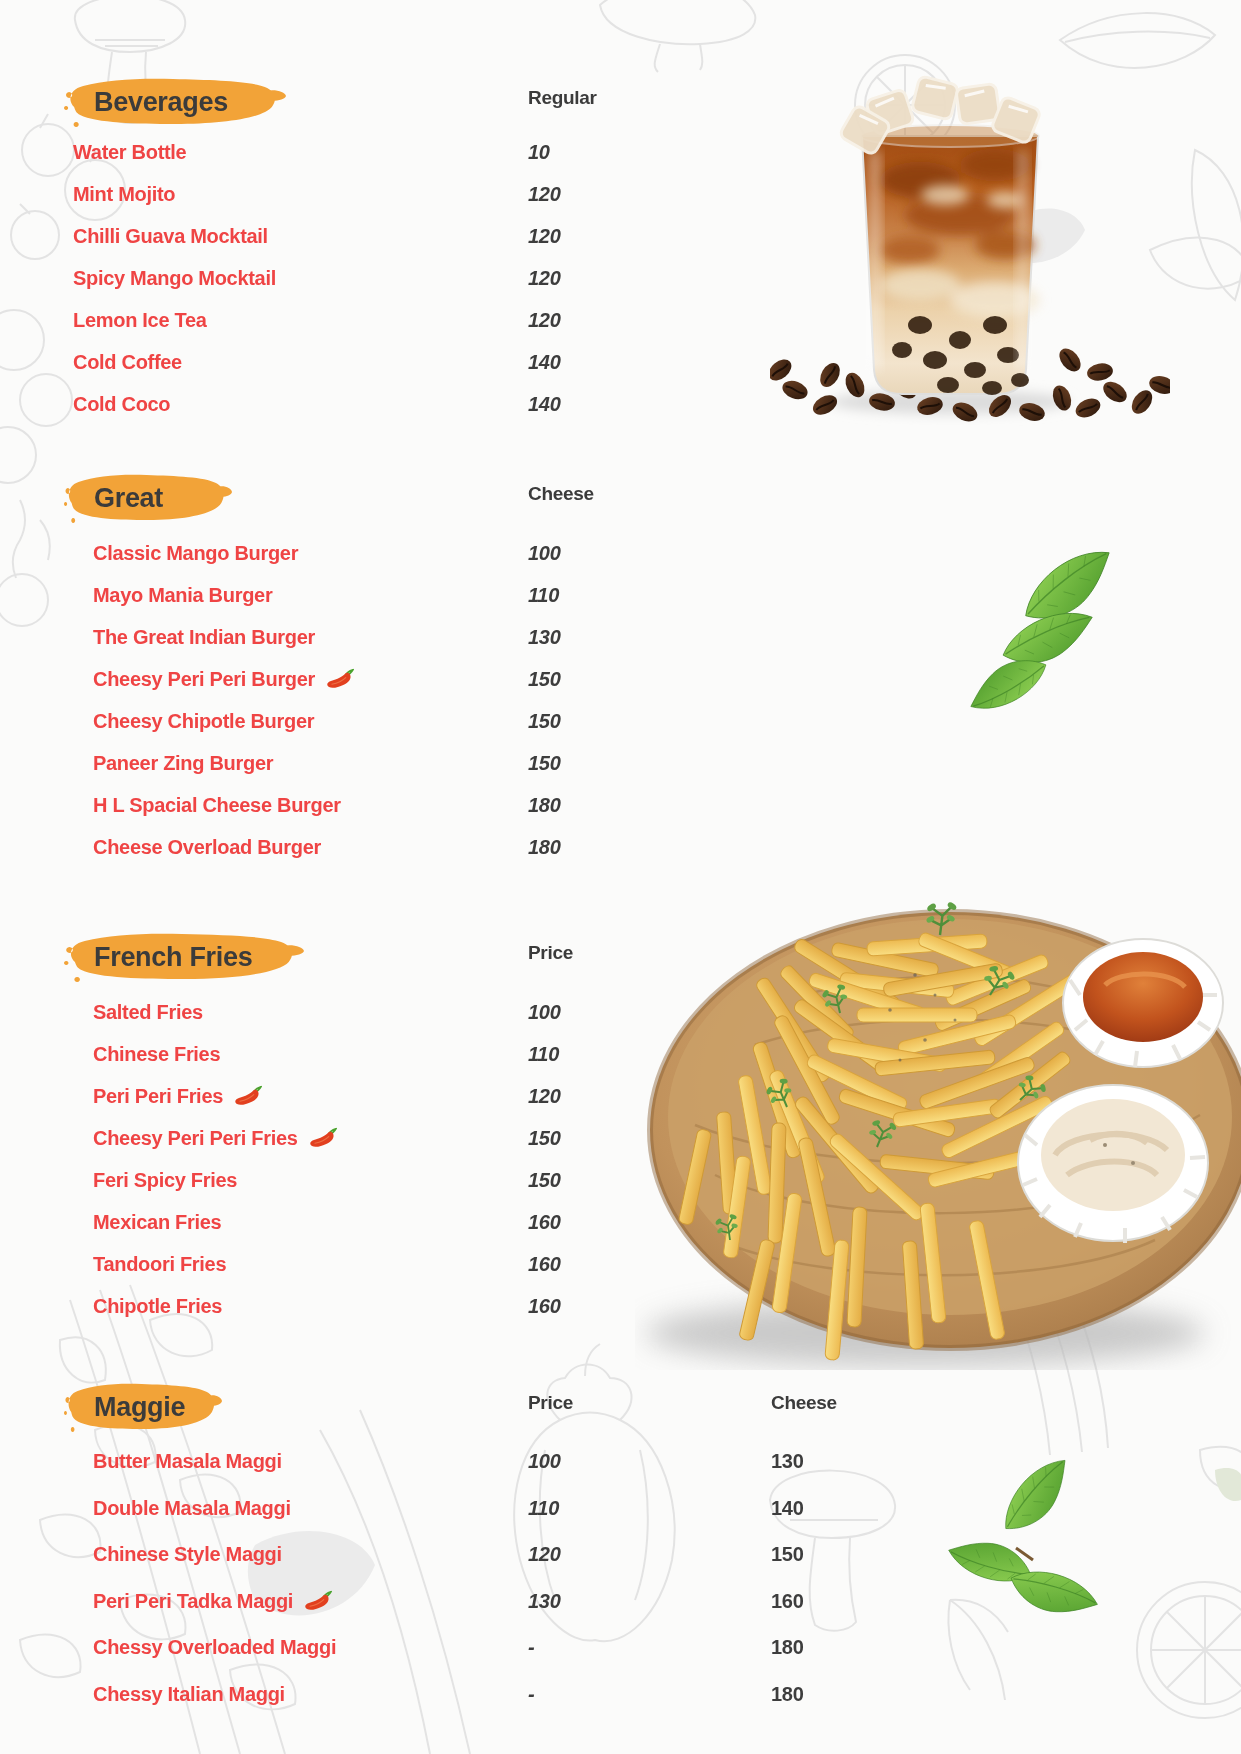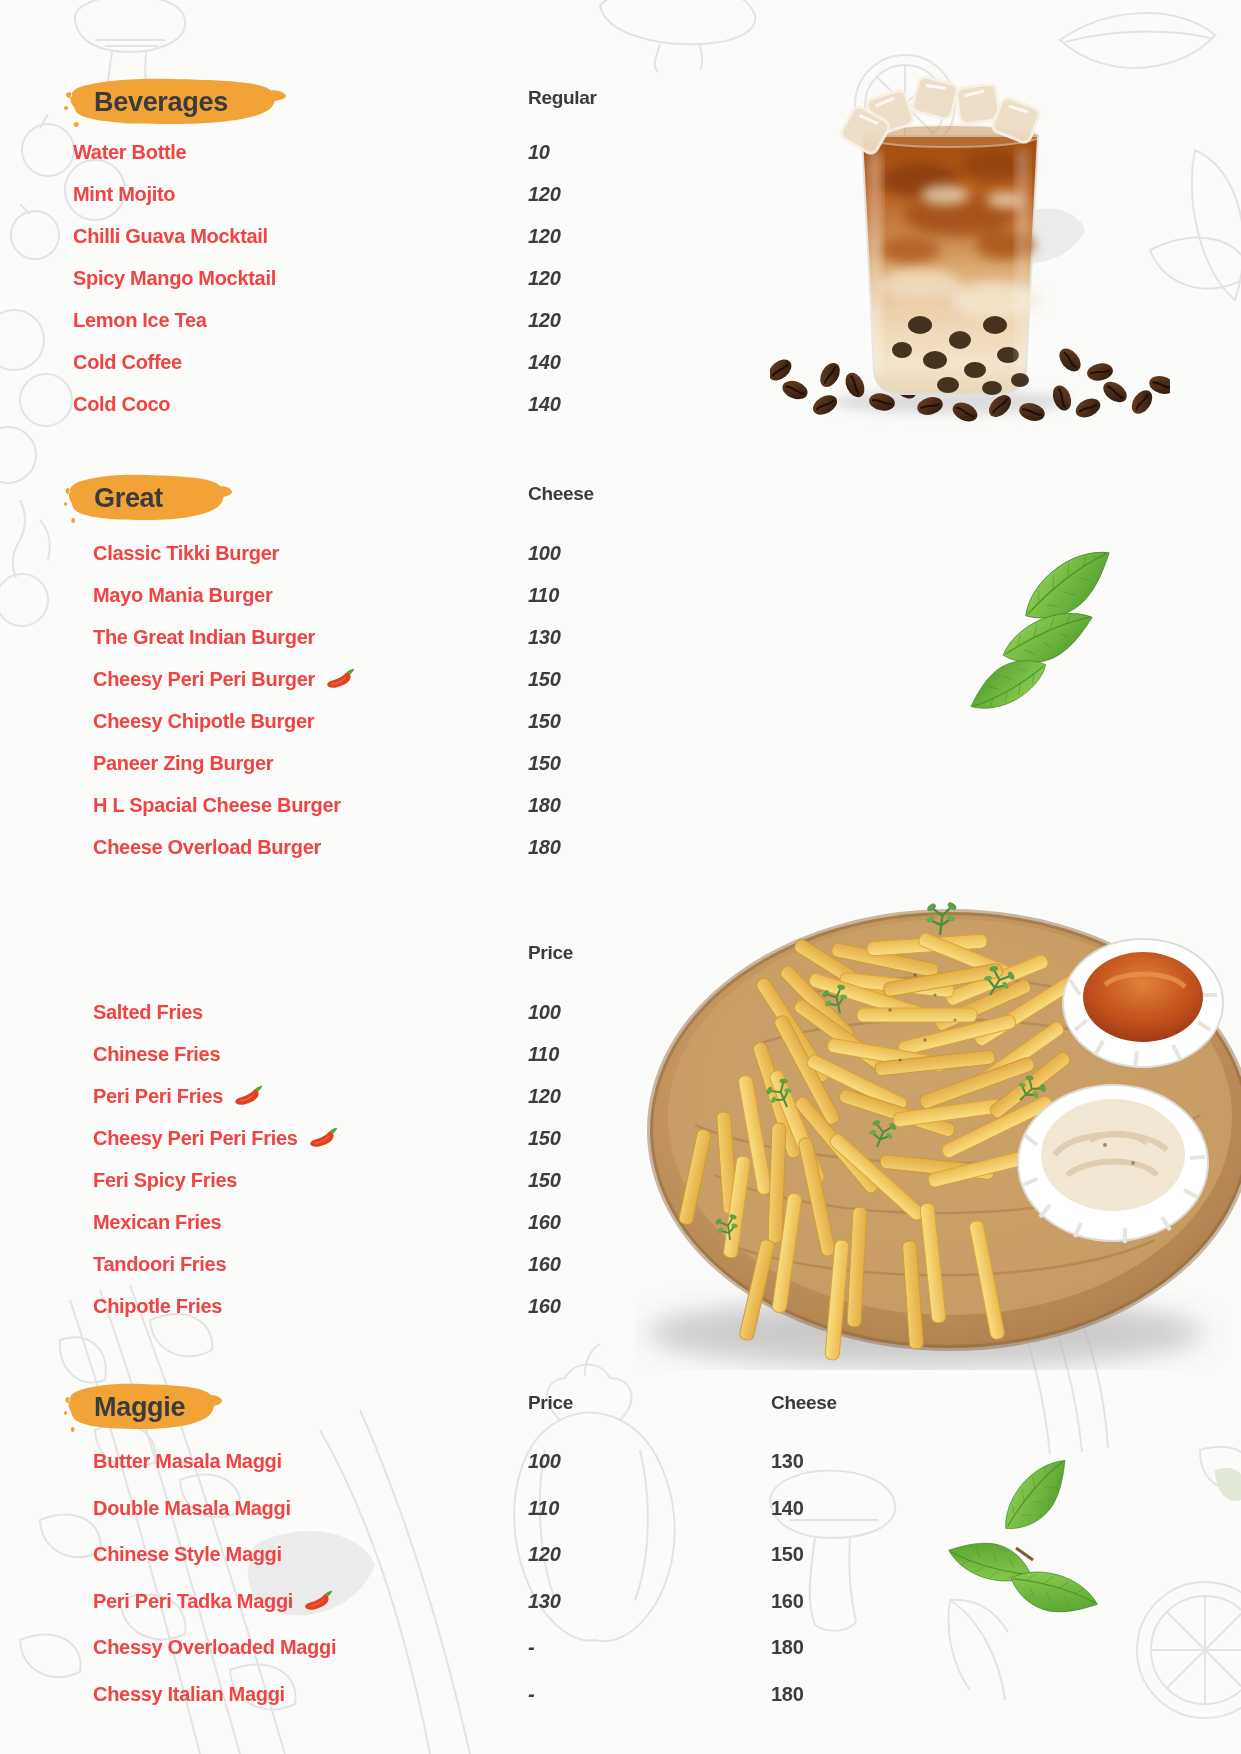"Classic Tikki Burger" span.nm { text: Tikki -> Mango }
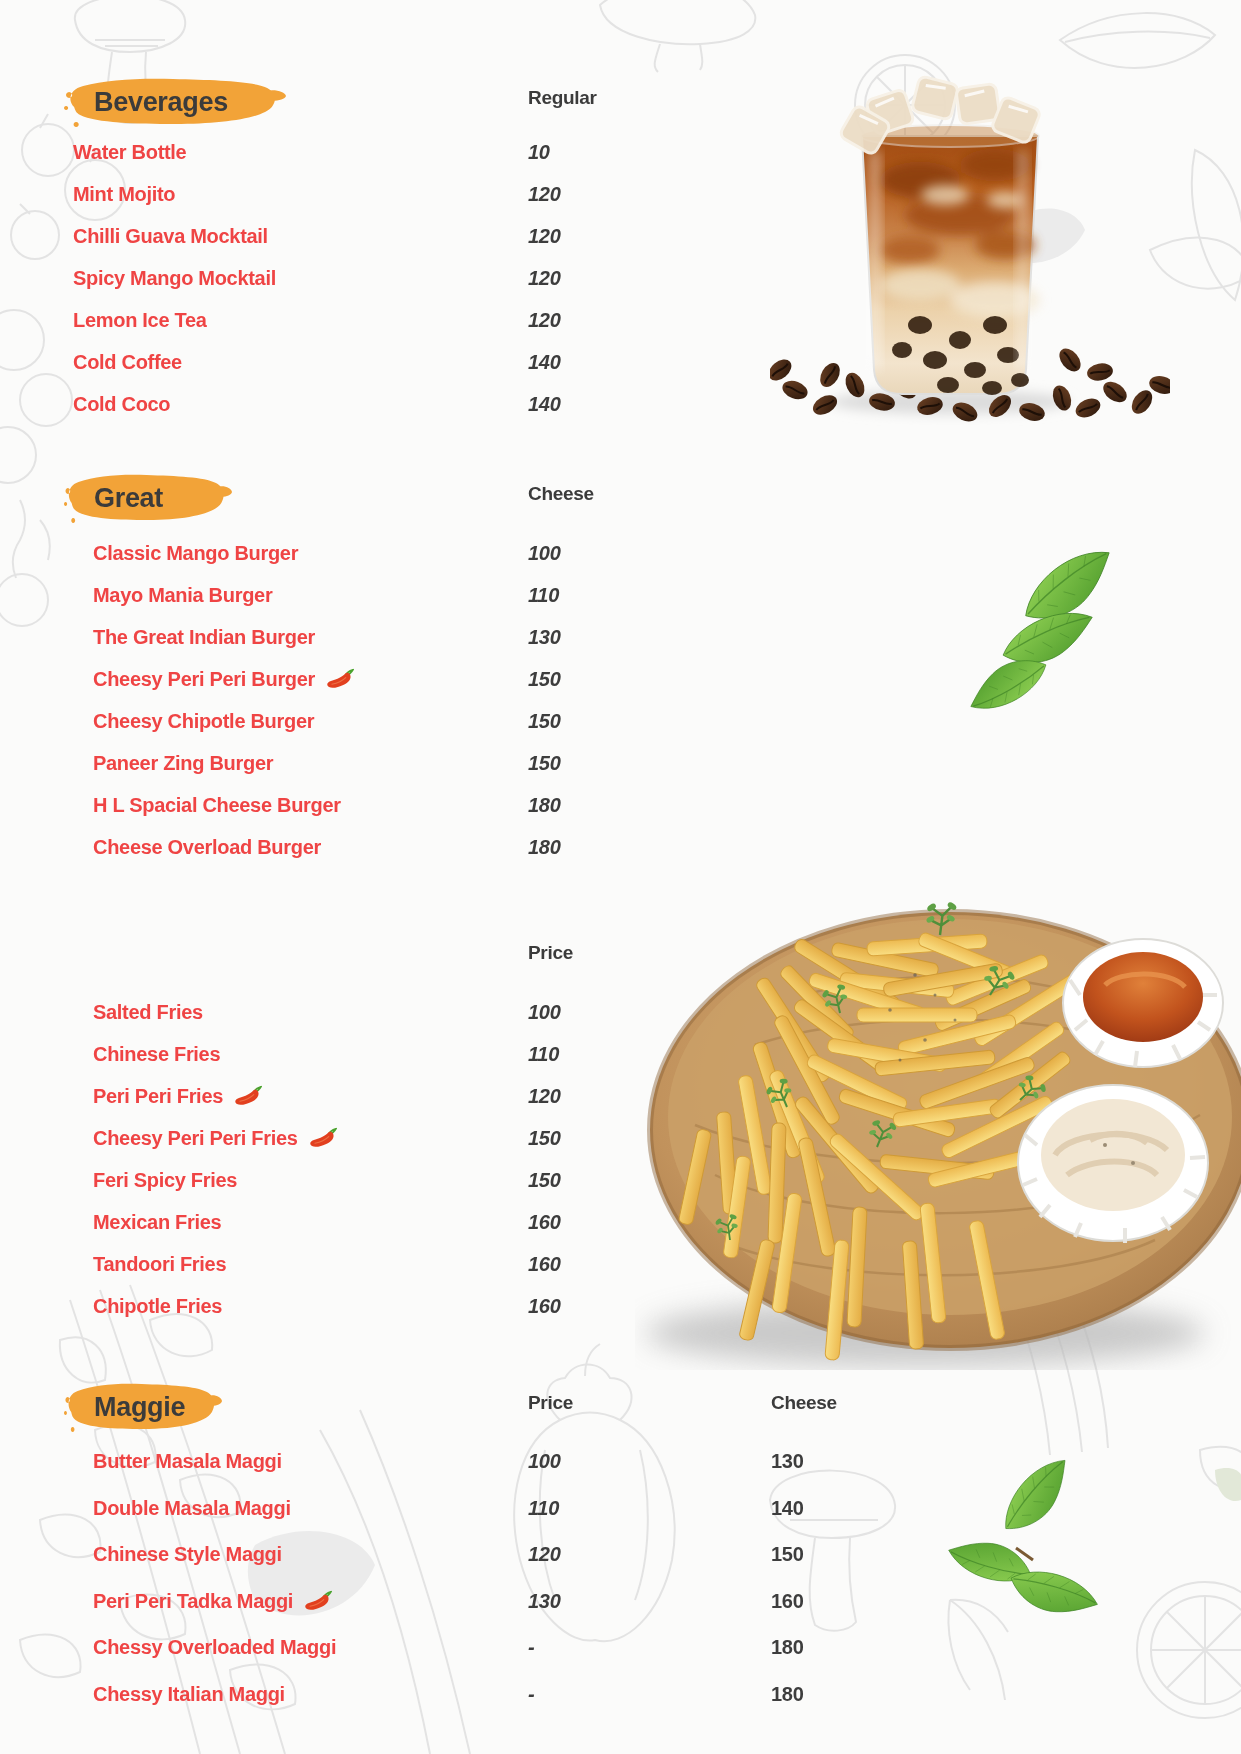"French Fries" div.brush-wrap { html: none -> <div> <svg> <use></use> </svg> <span>French Fries</span> </div> }
